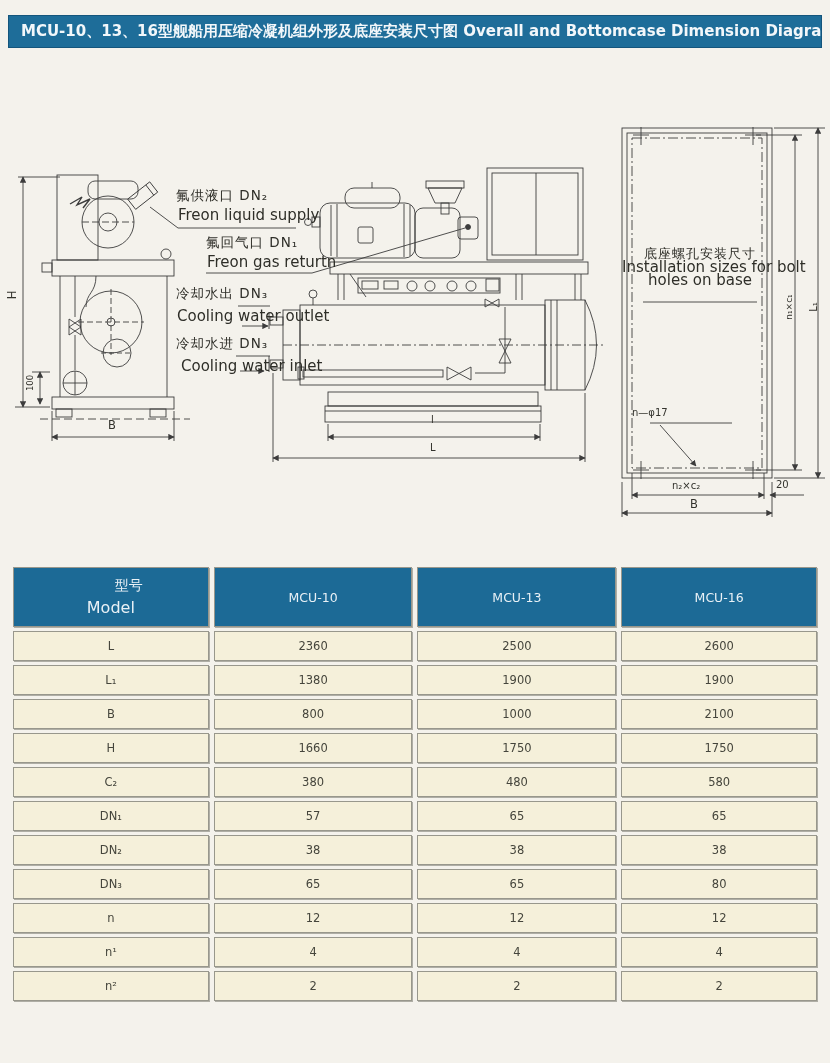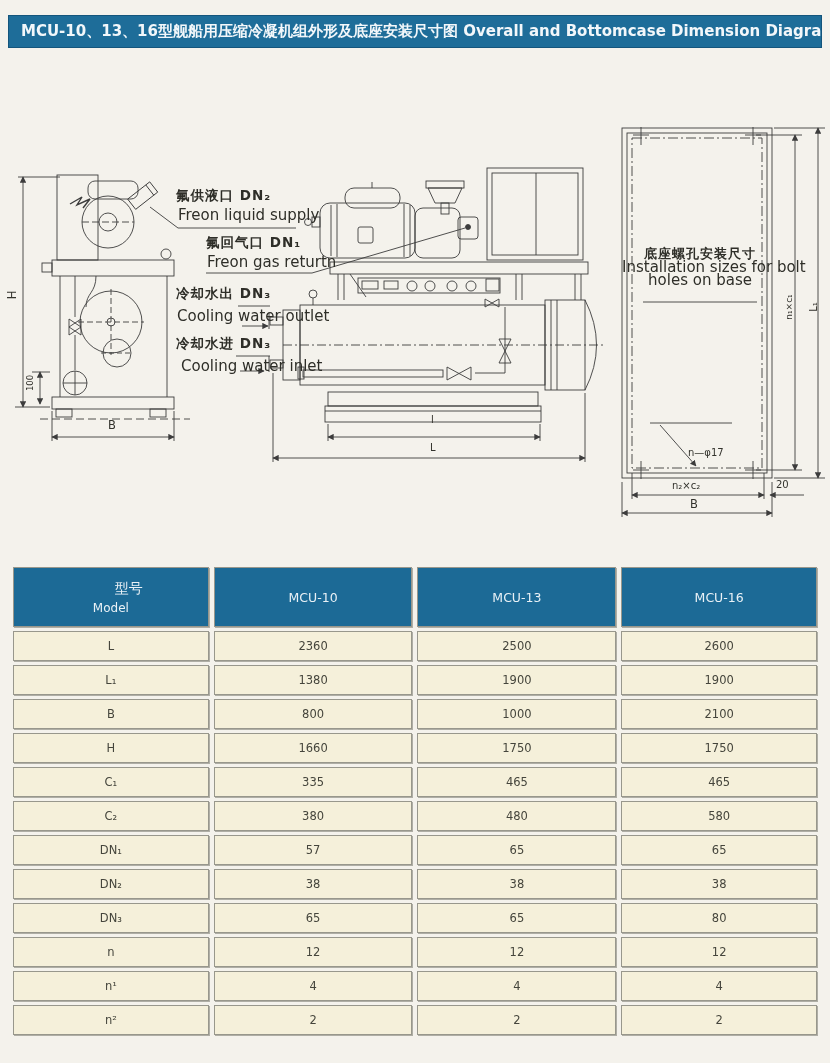"氟供液口 DN₂" .cn { font-weight: bold -> normal }
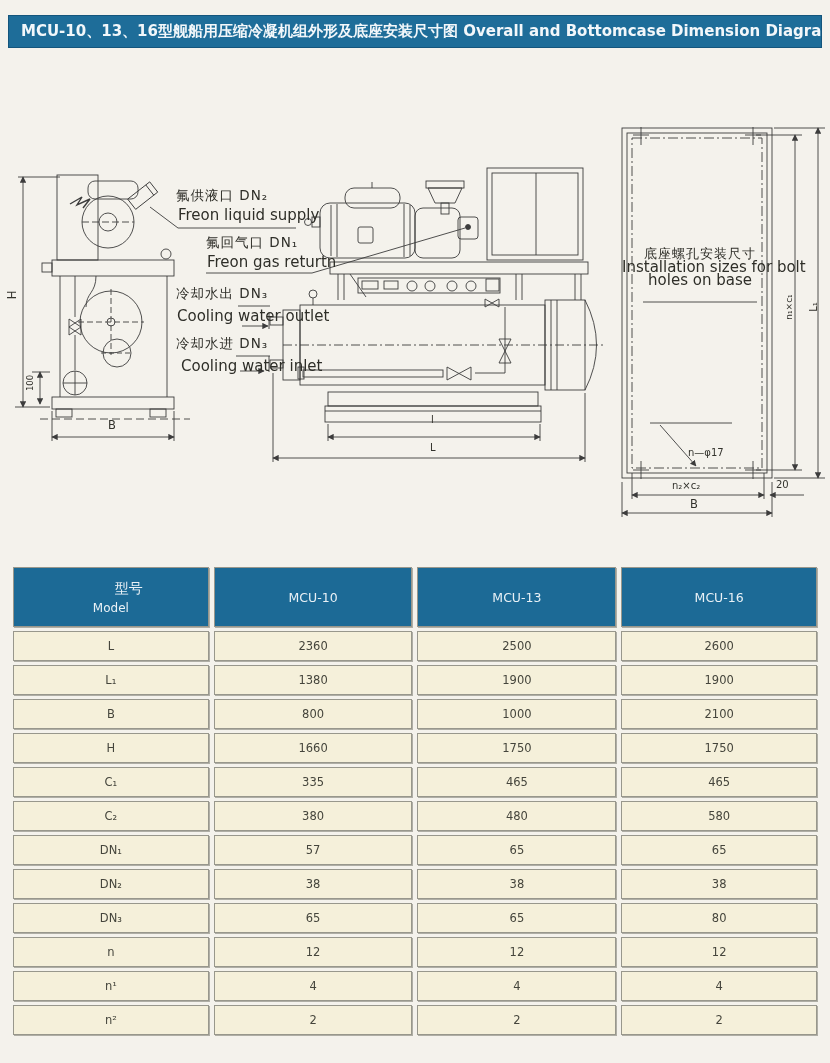"n—φ17" div.dlabel { left: 688px -> 632px; margin-top: 40px -> none }
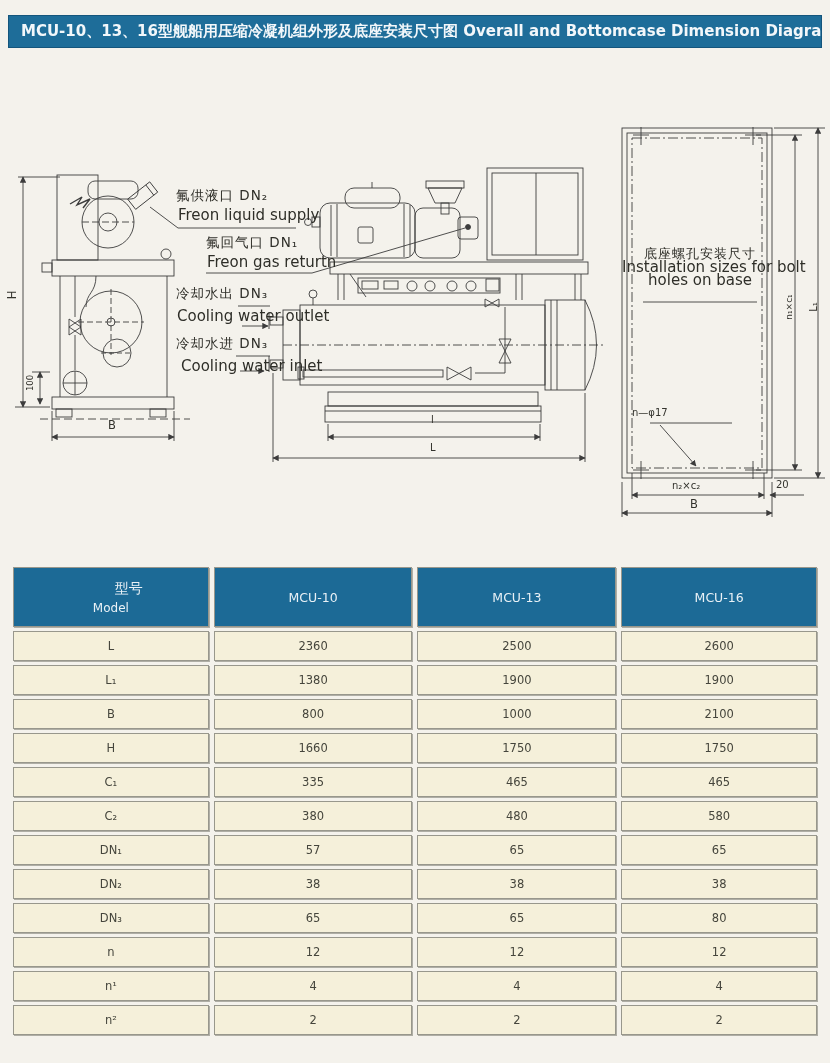"Model" .spec-table th .h-en { font-size: 12px -> 16px }
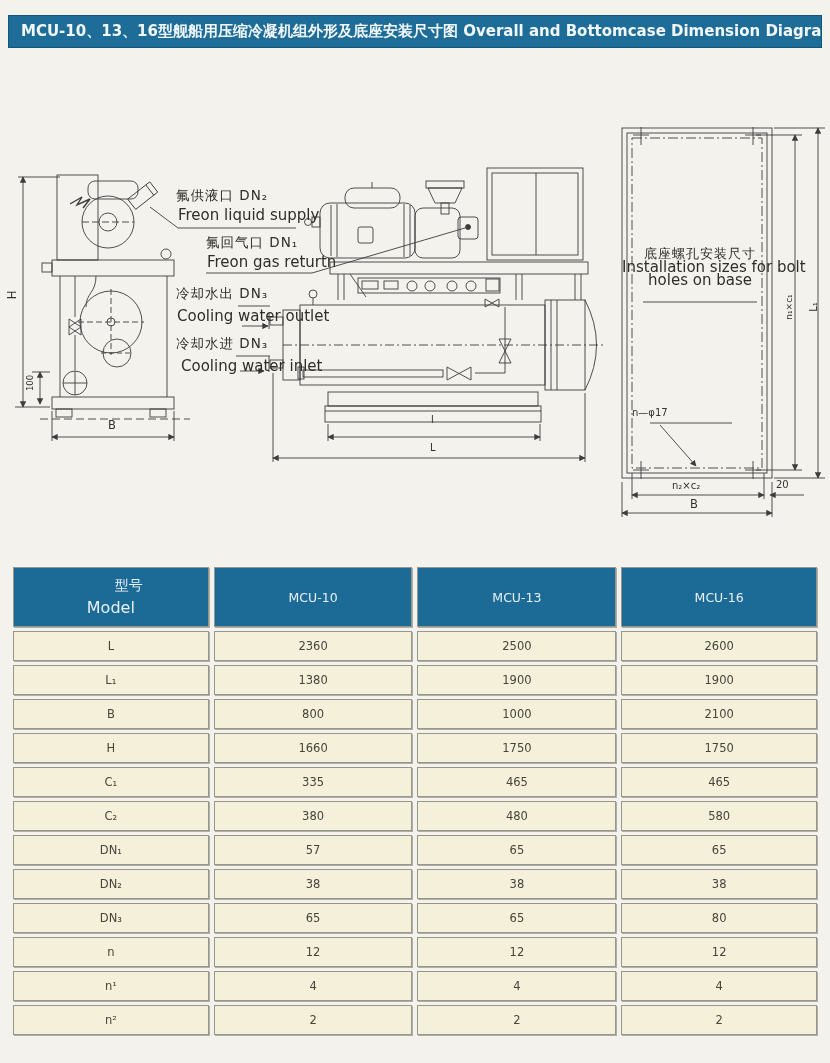"C₁" tr { html: <tr> <td>C₁</td> <td>335</td> <td>465</td> <td>465</td> </tr> -> none }
